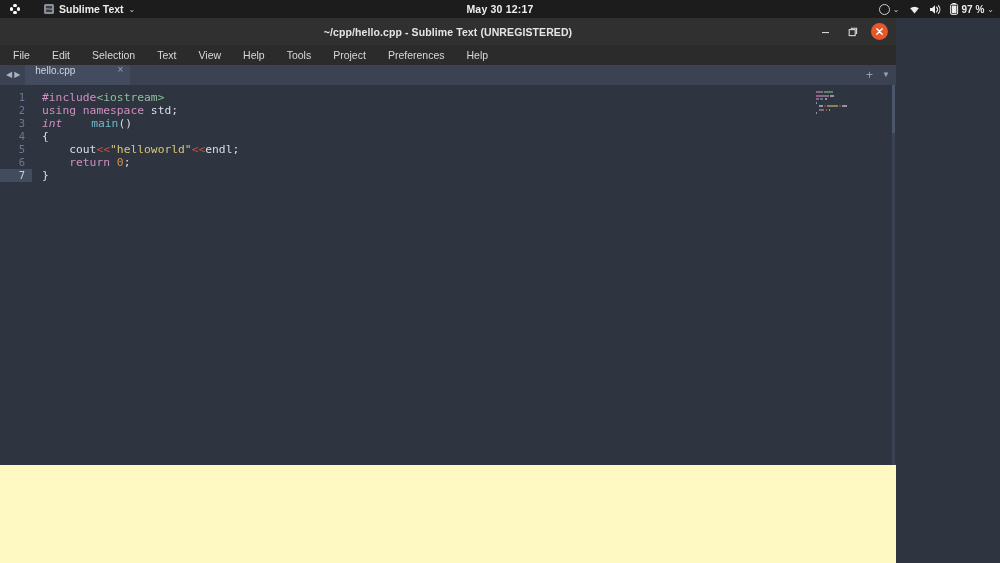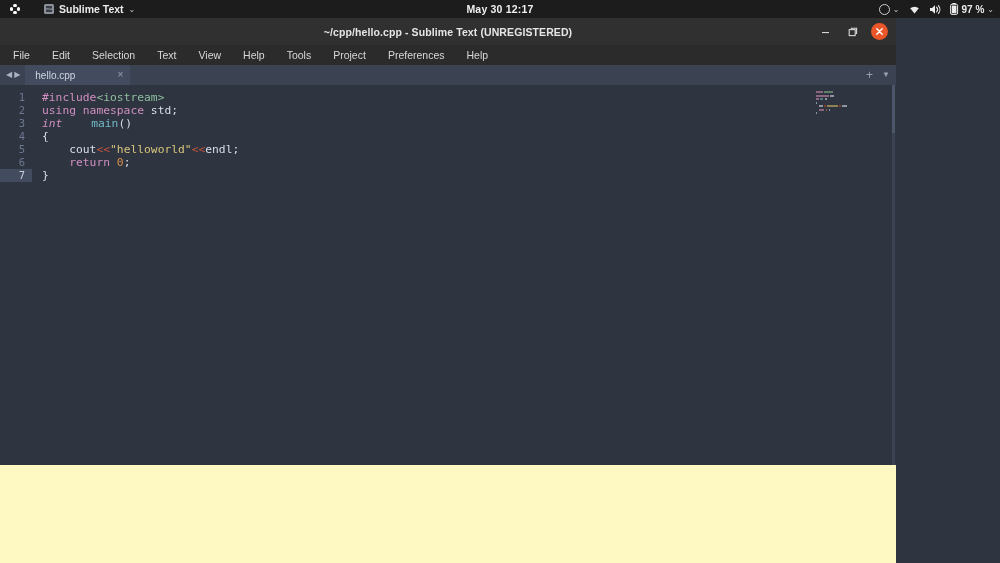"hello.cpp" .tab { align-items: center -> flex-start }
